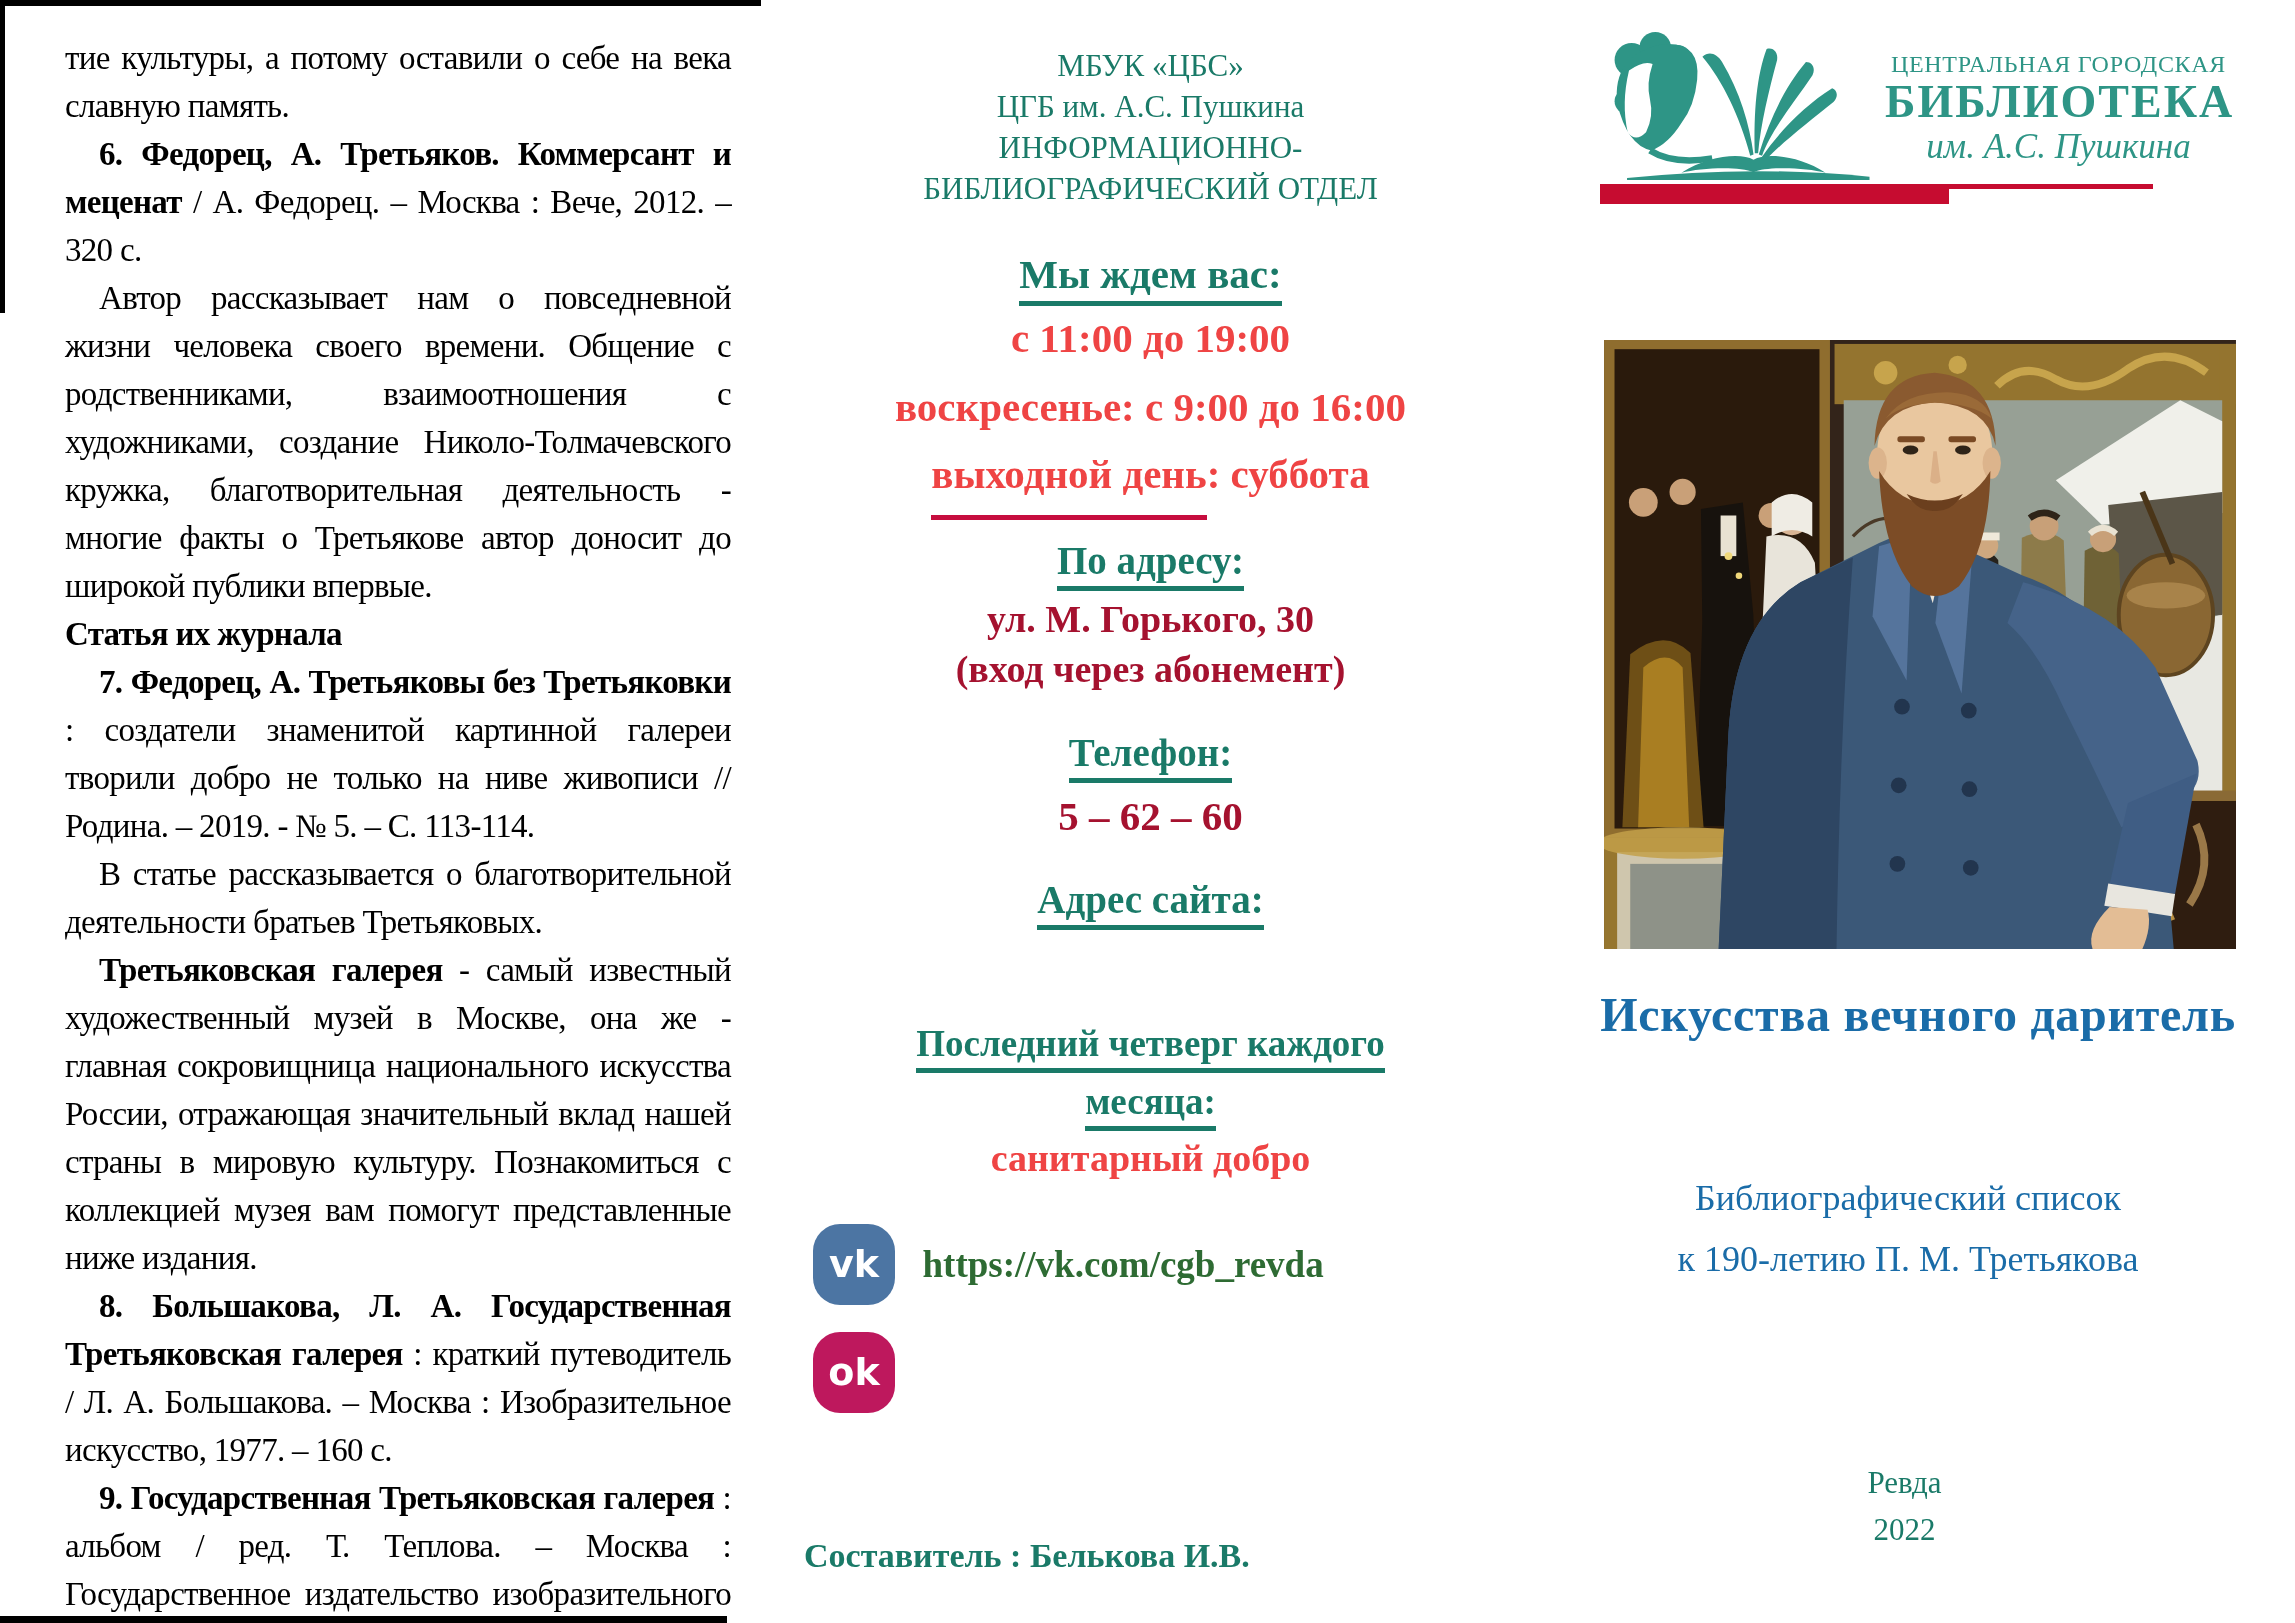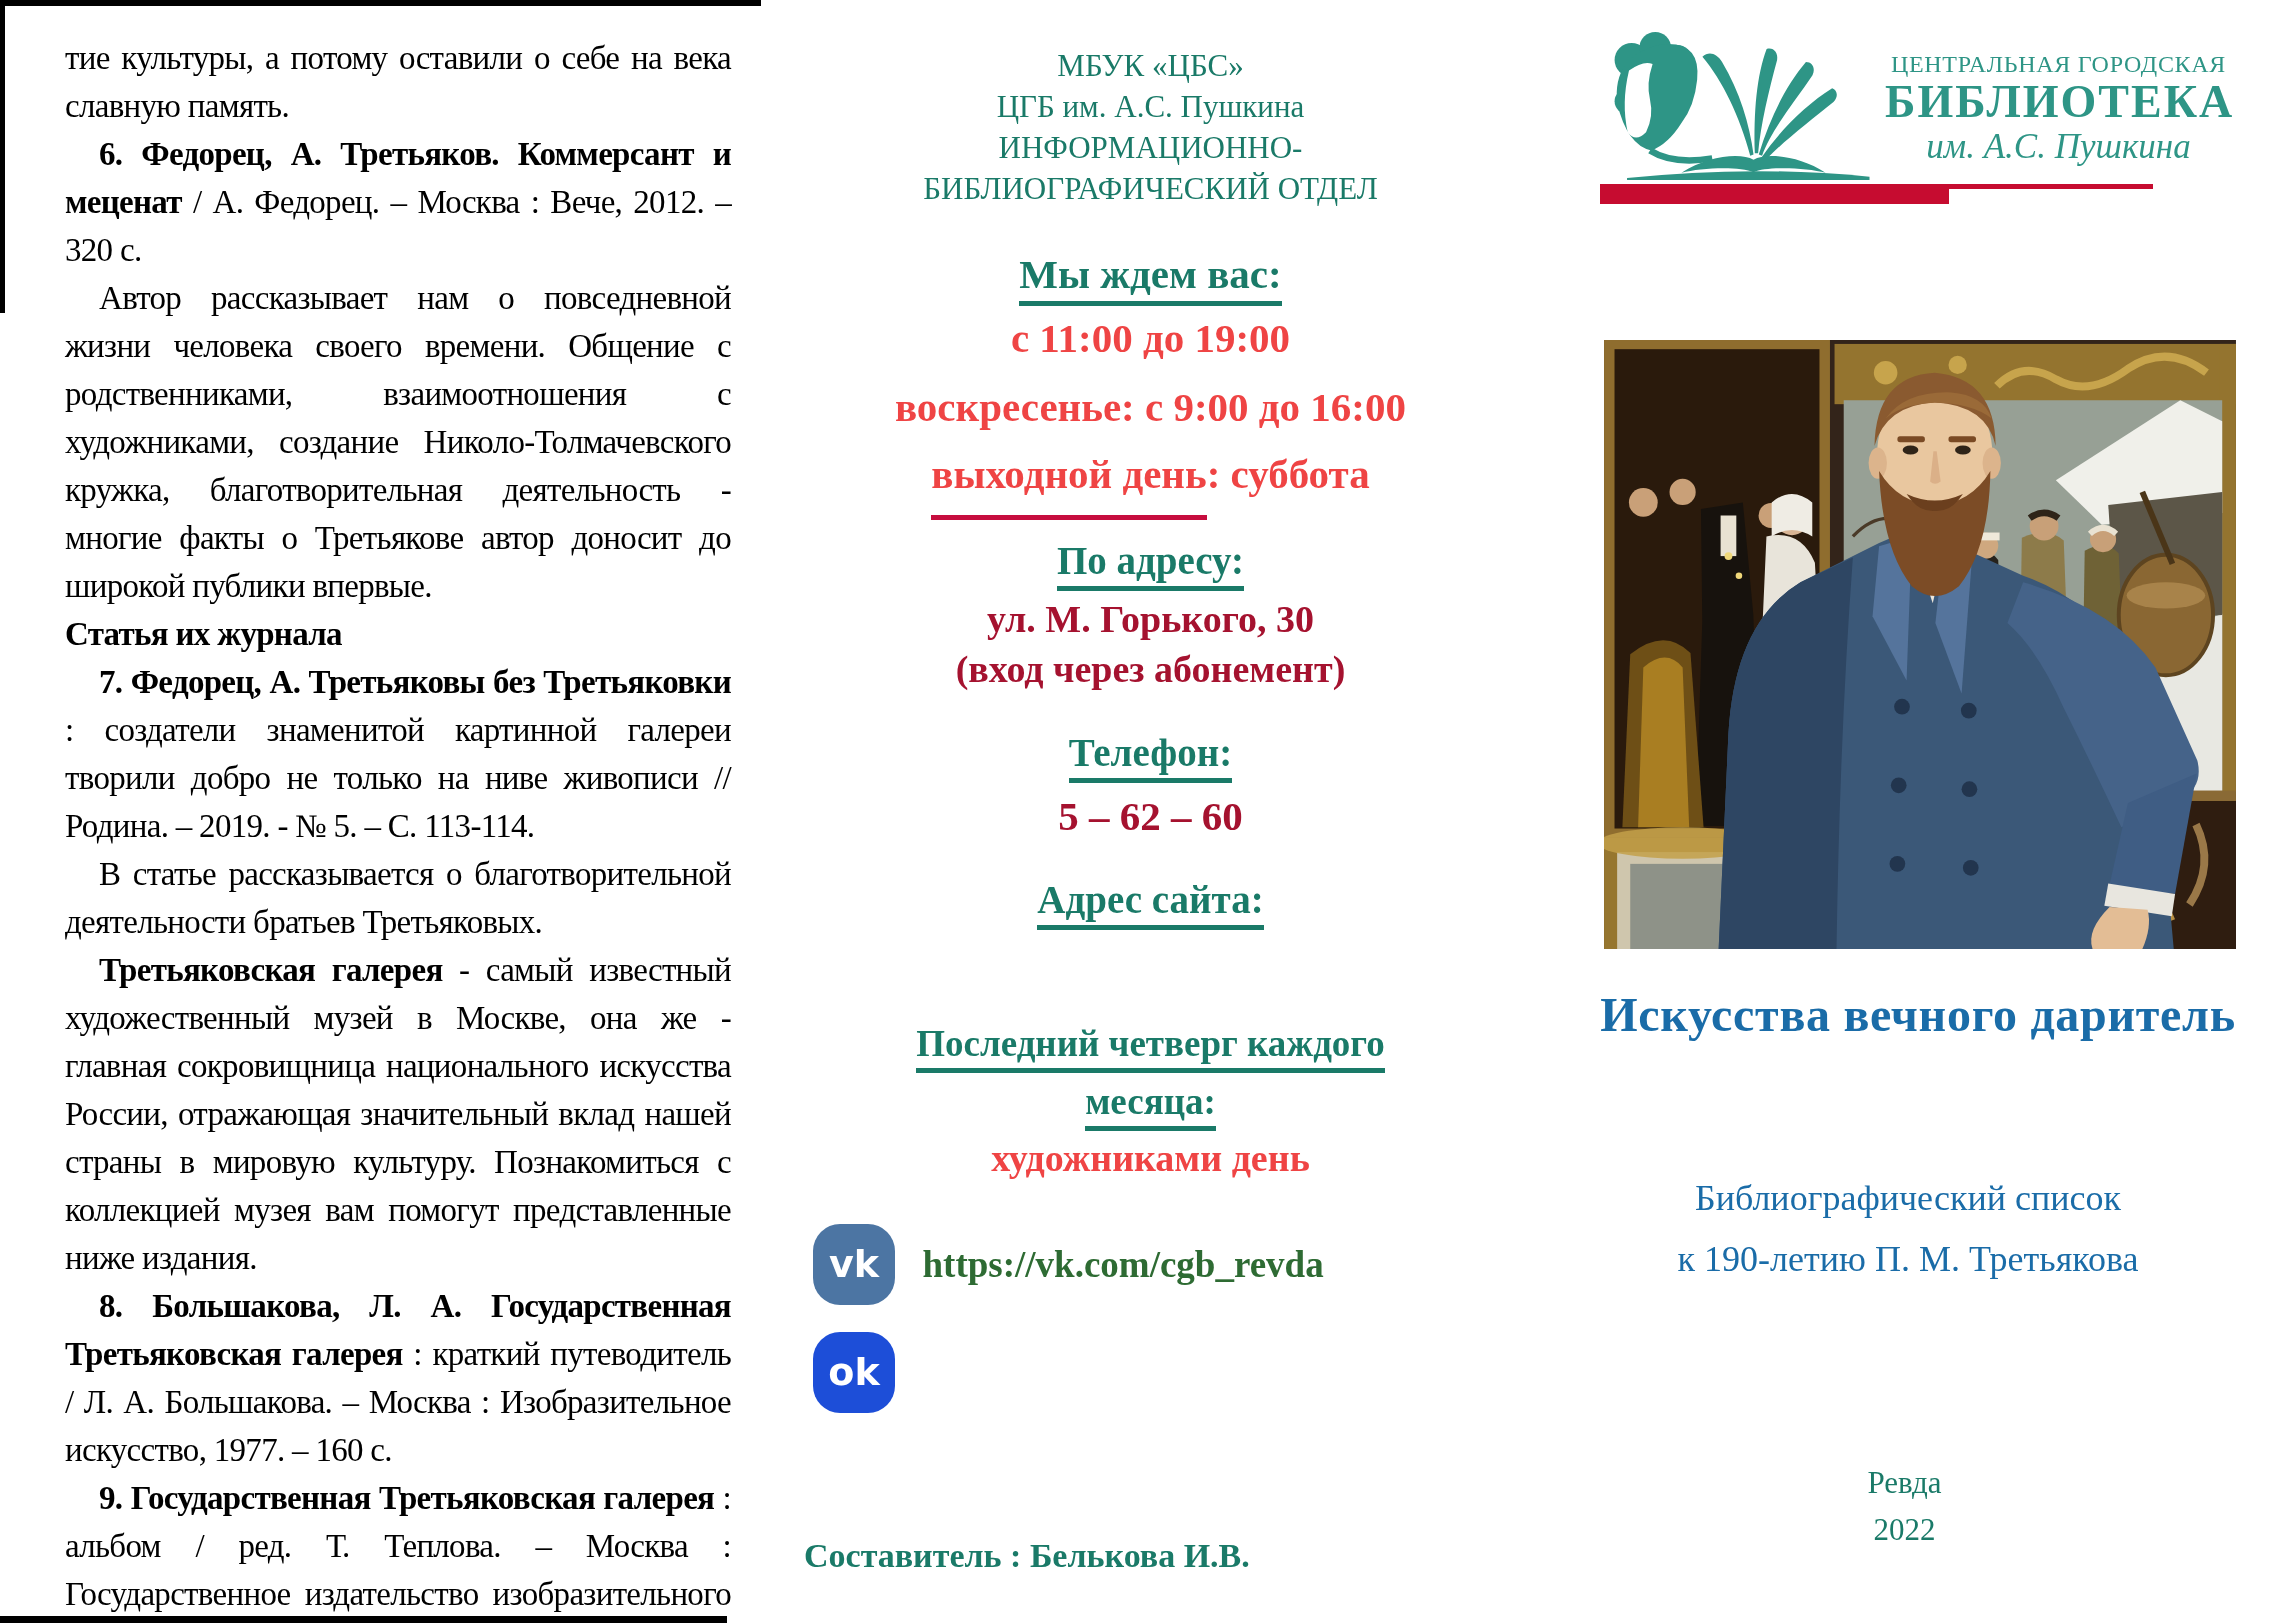"художниками день" div.abs { text: художниками день -> санитарный добро }
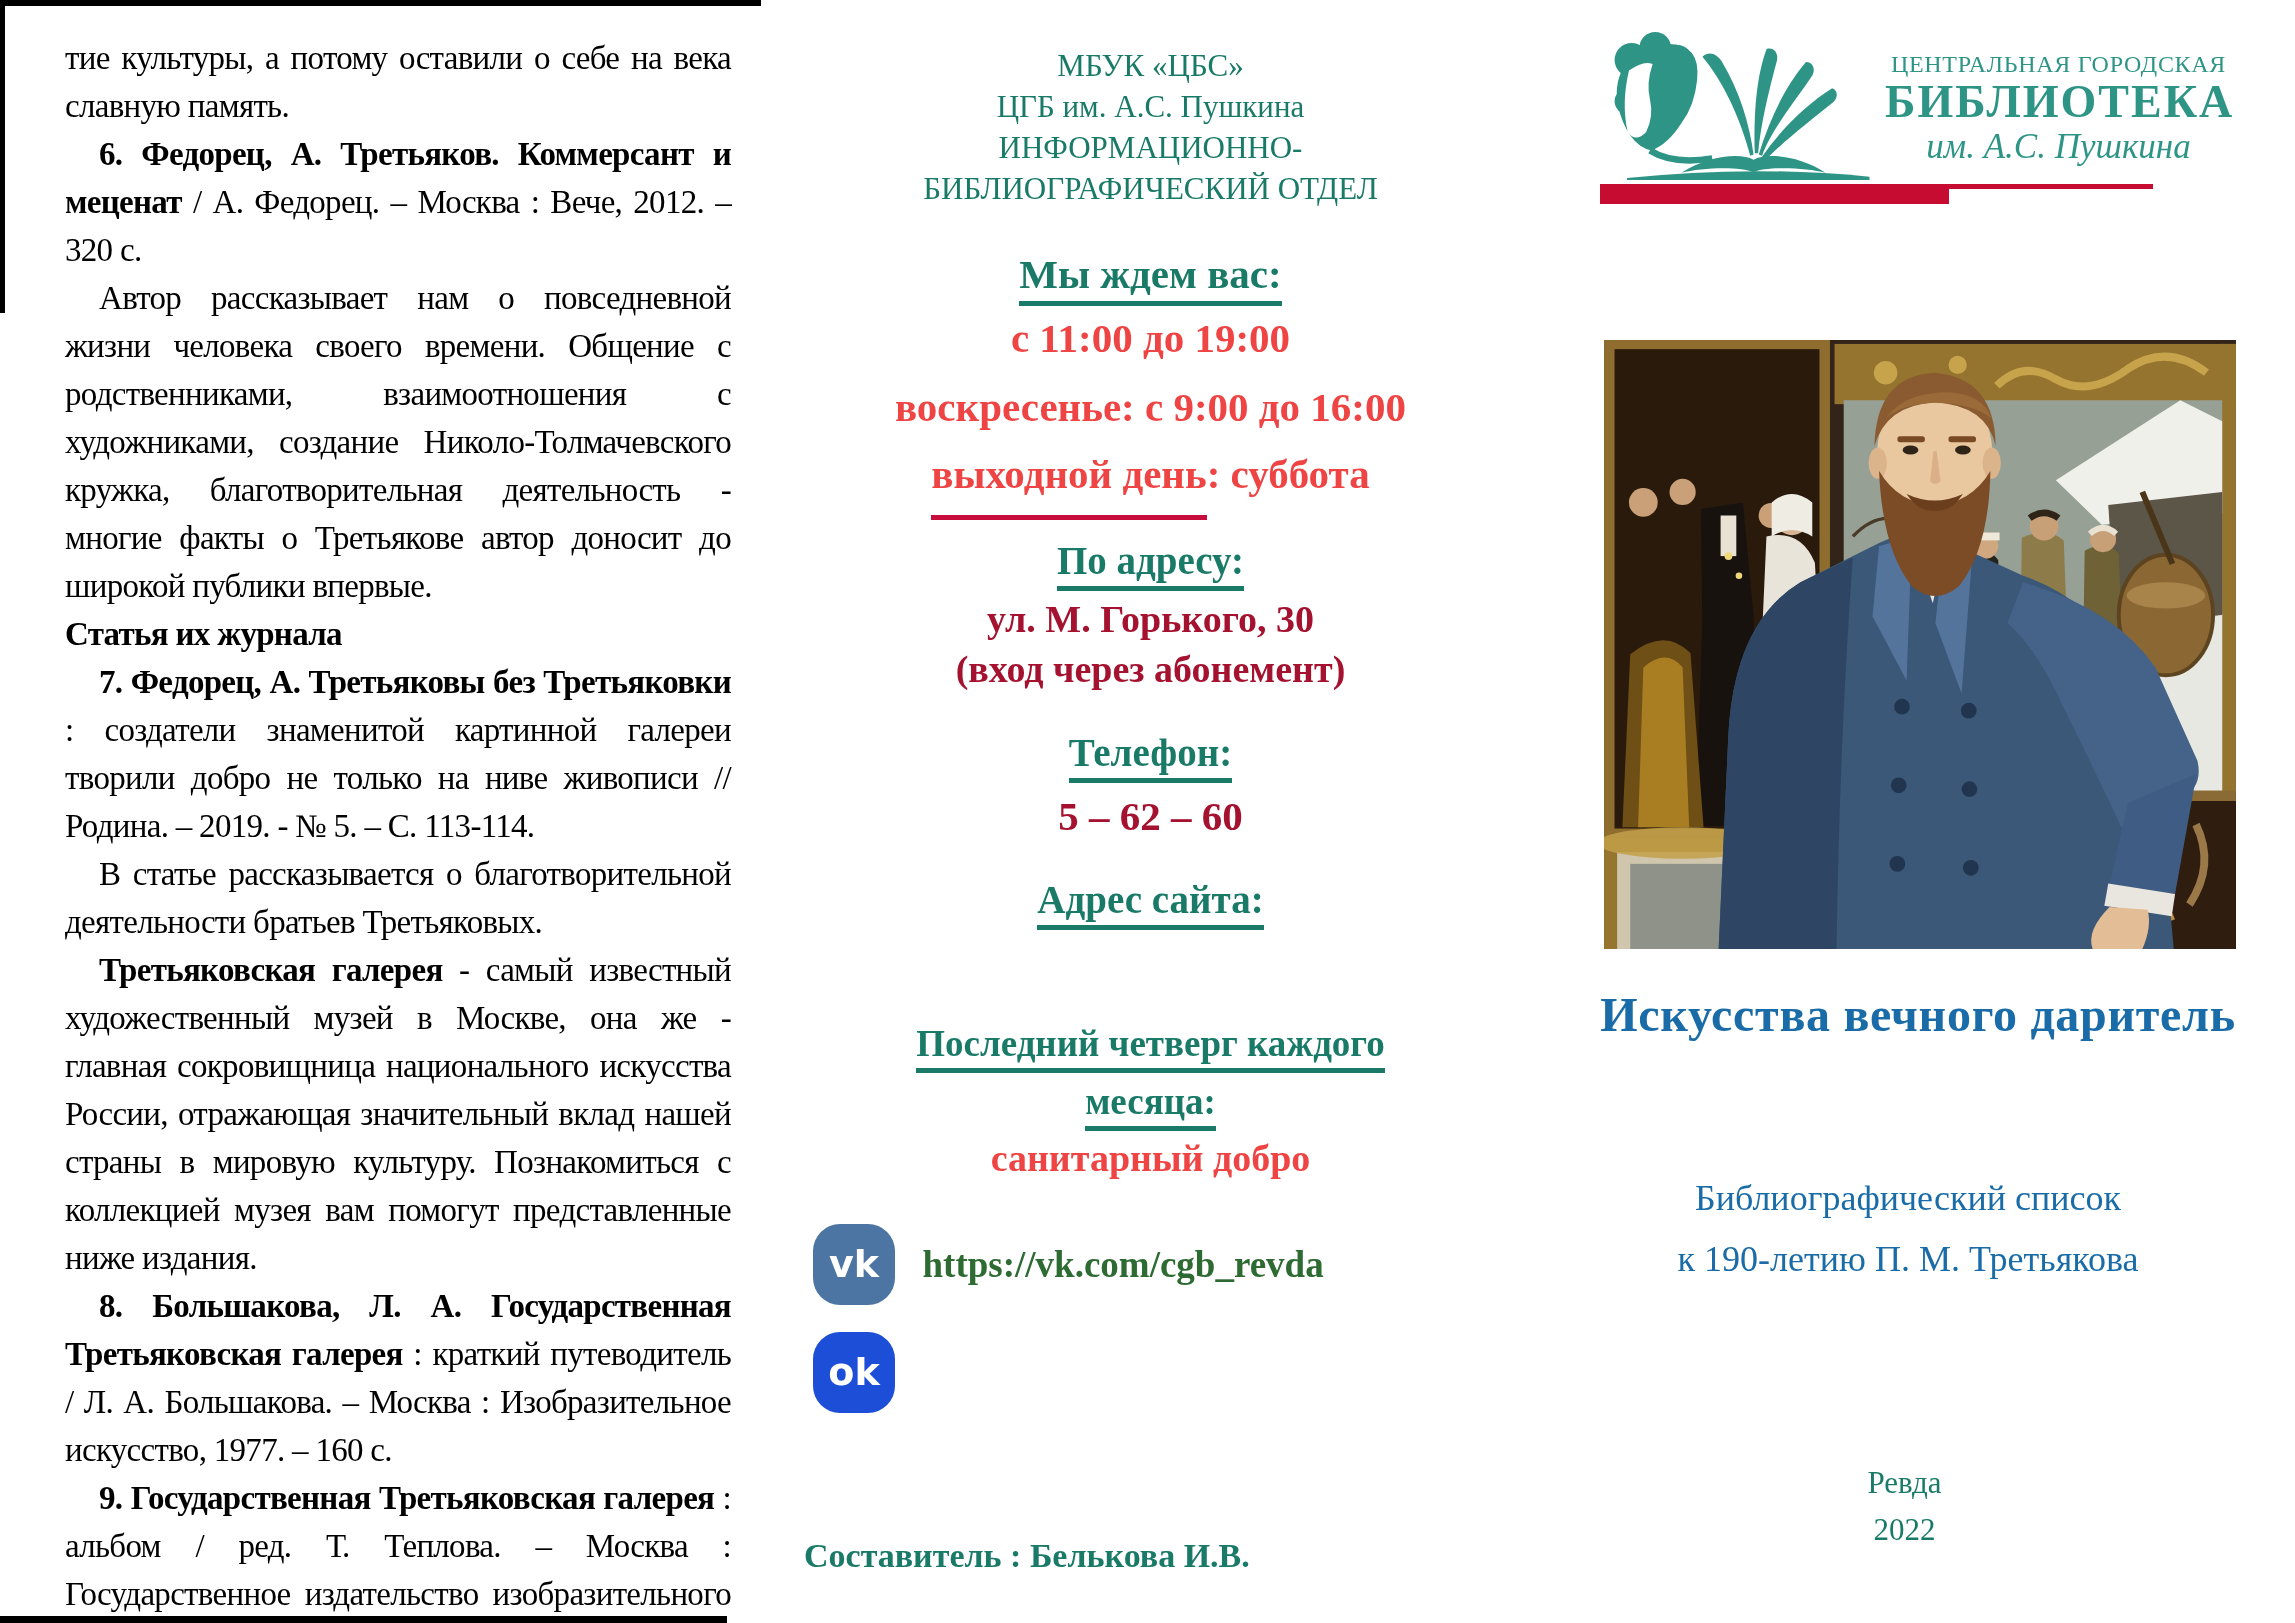"ok" .ok { background: #1d4ed8 -> #be185d }
